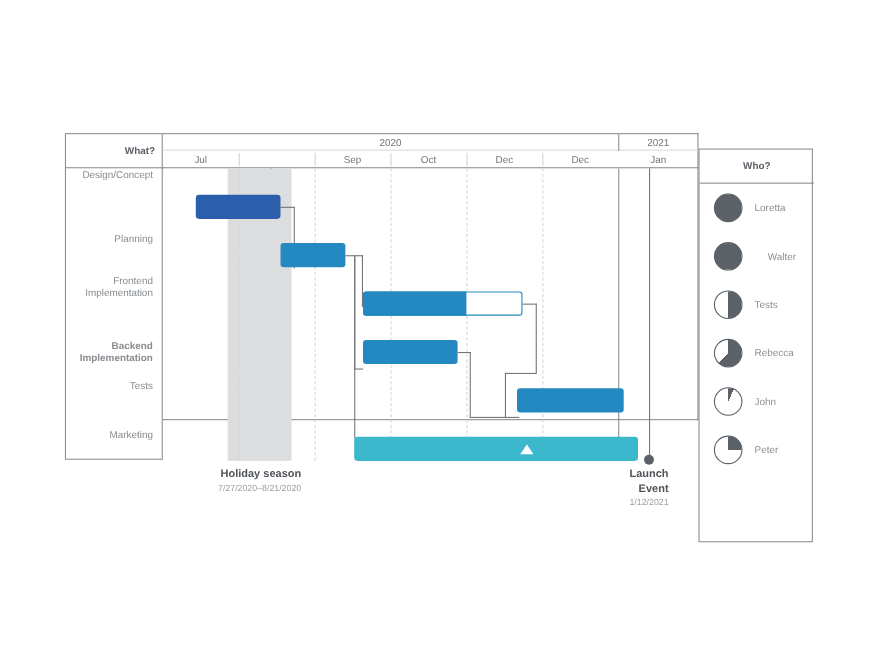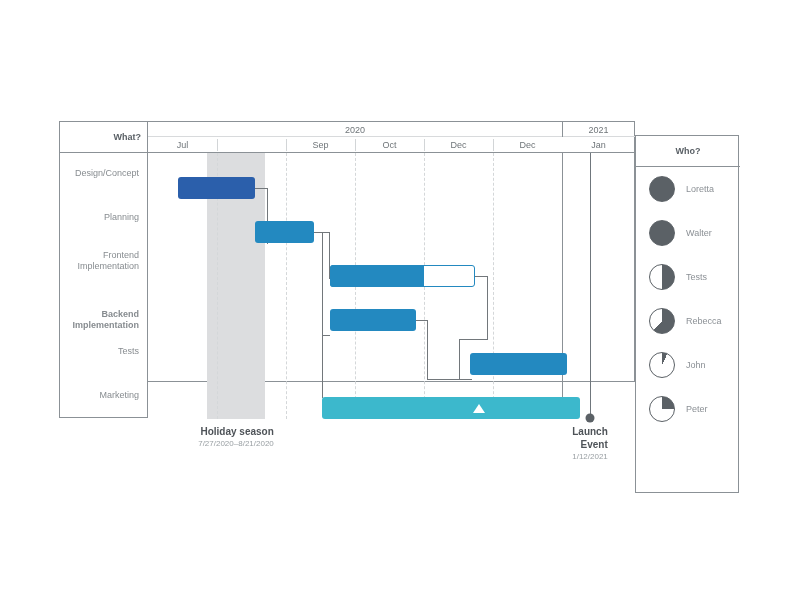"Design/Concept" div.task-label { top: 46px -> 32px }
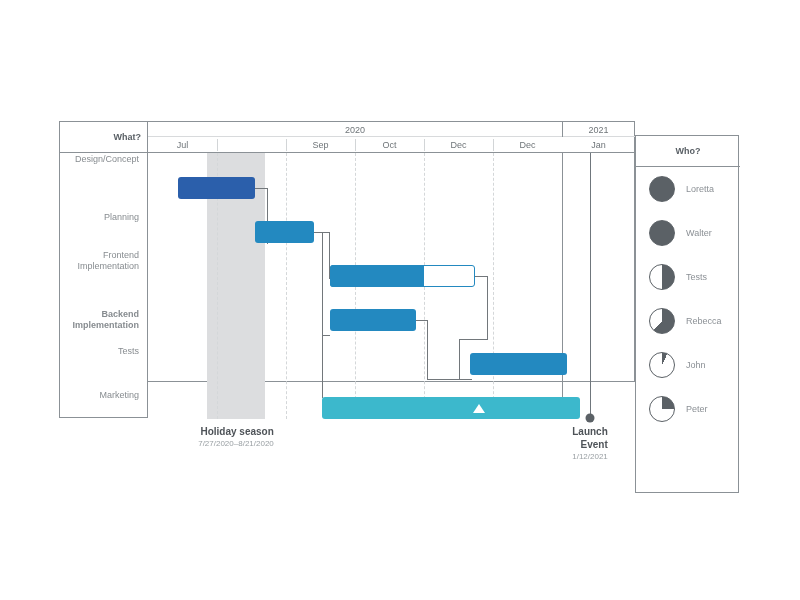"Walter" div.who-row { gap: none -> 12px }
